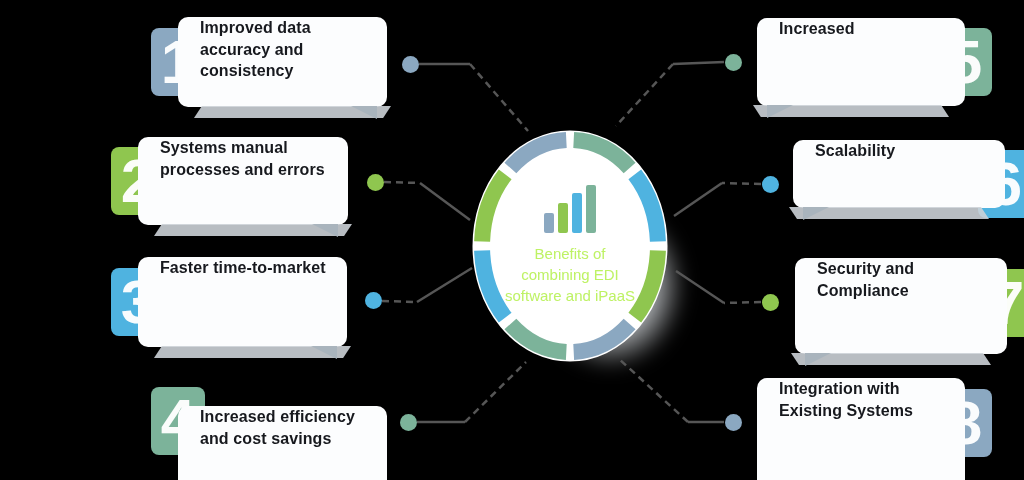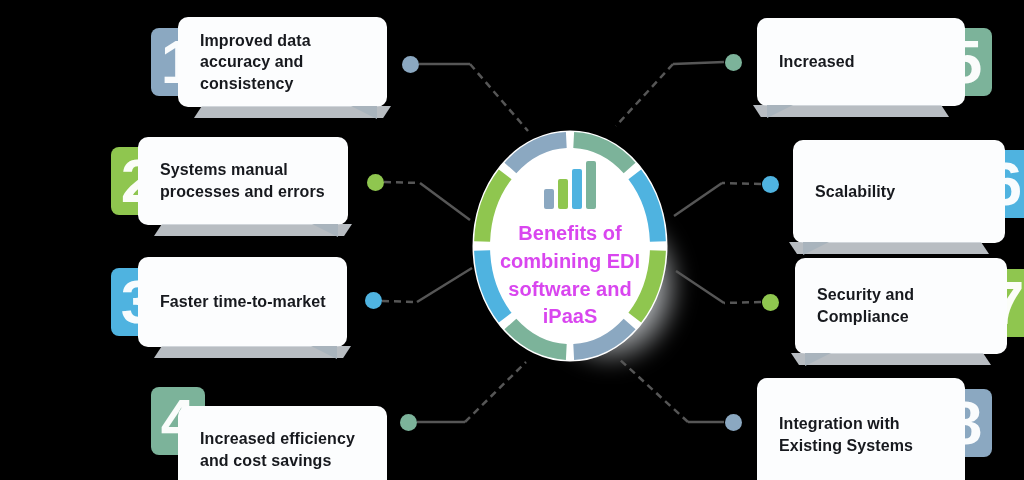"Improved data accuracy and consistency" .card { align-items: center -> none }
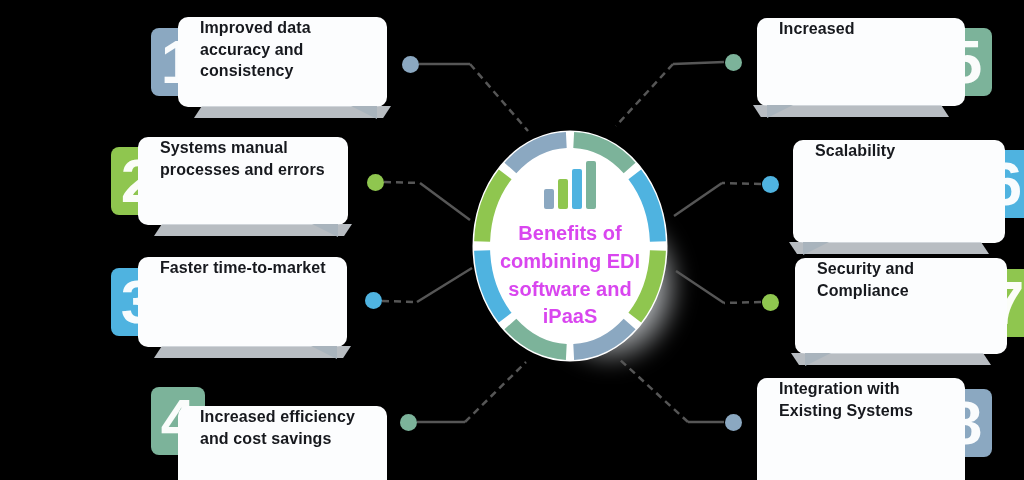"Scalability" div.card { height: 103px -> 68px }
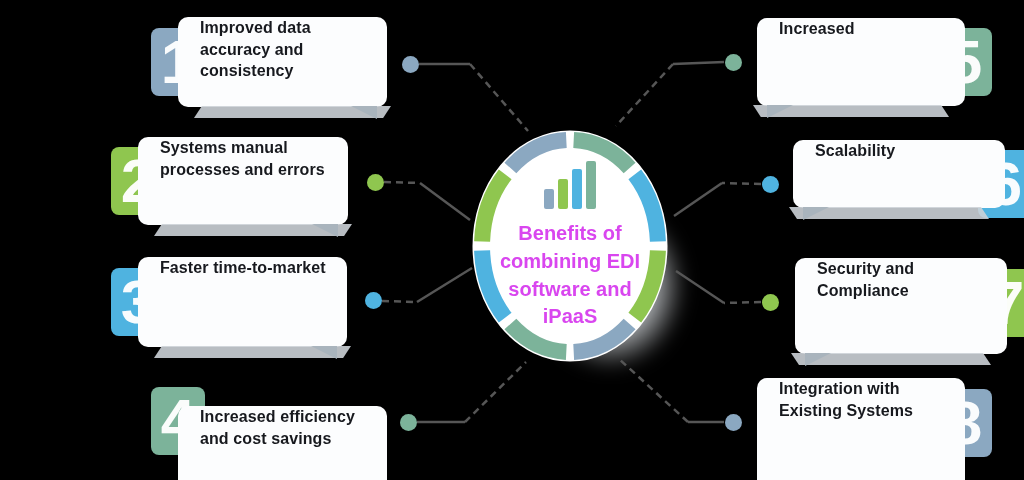"Benefits of combining EDI software" .center-title { color: #d946ef -> #bef264; font-size: 20px -> 15px; font-weight: 700 -> 400 }
